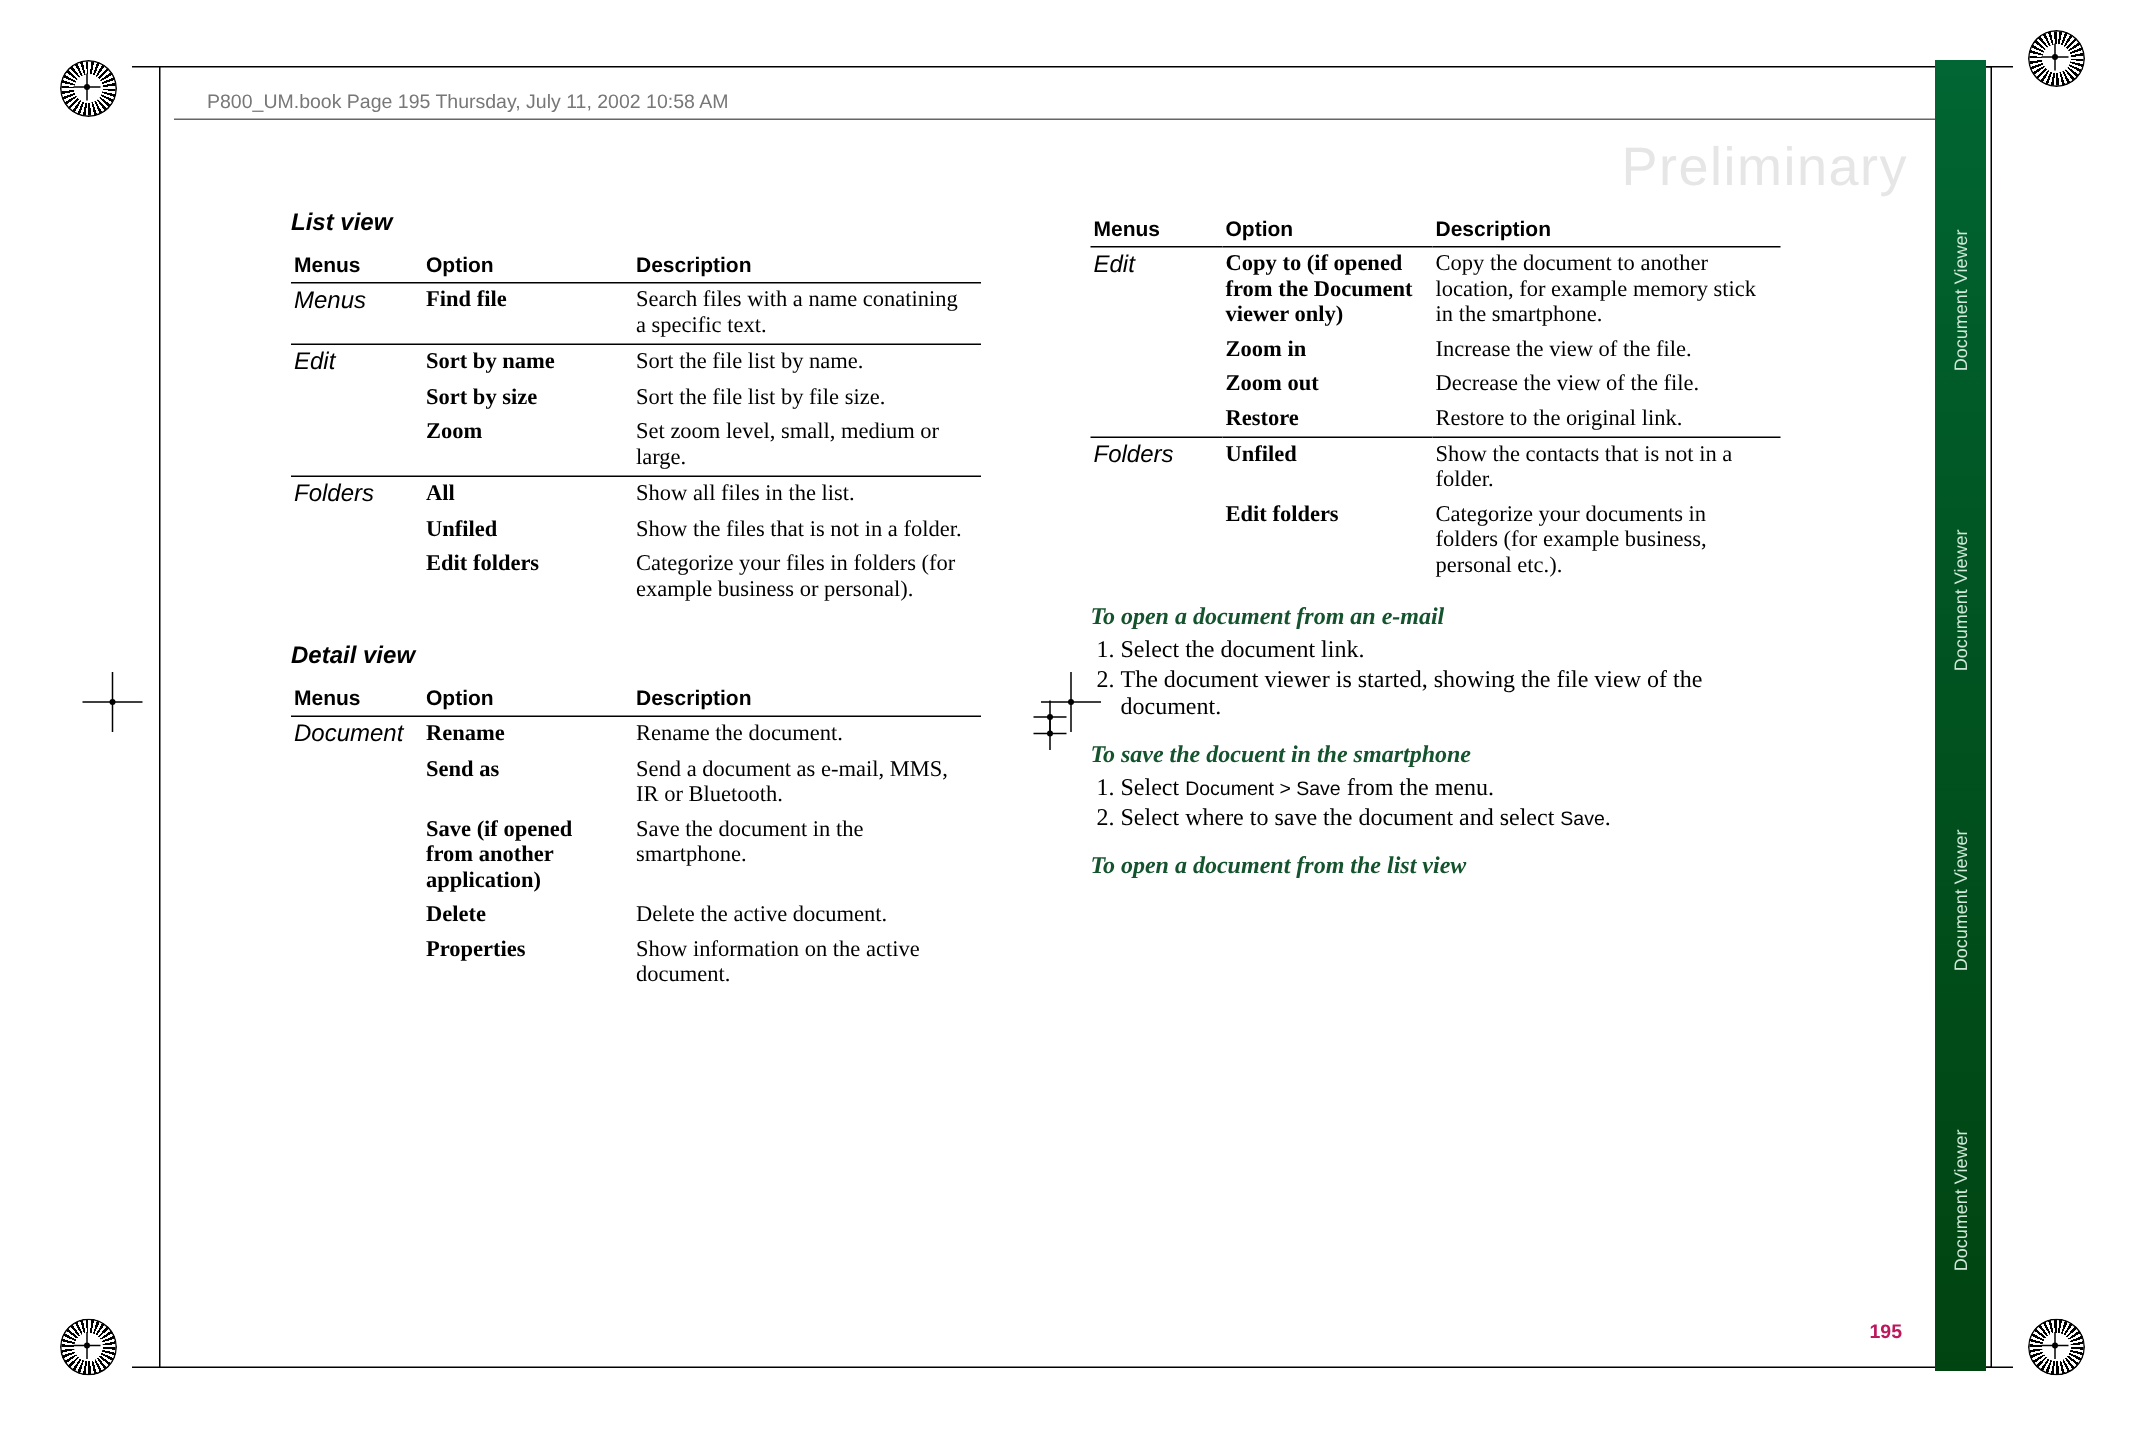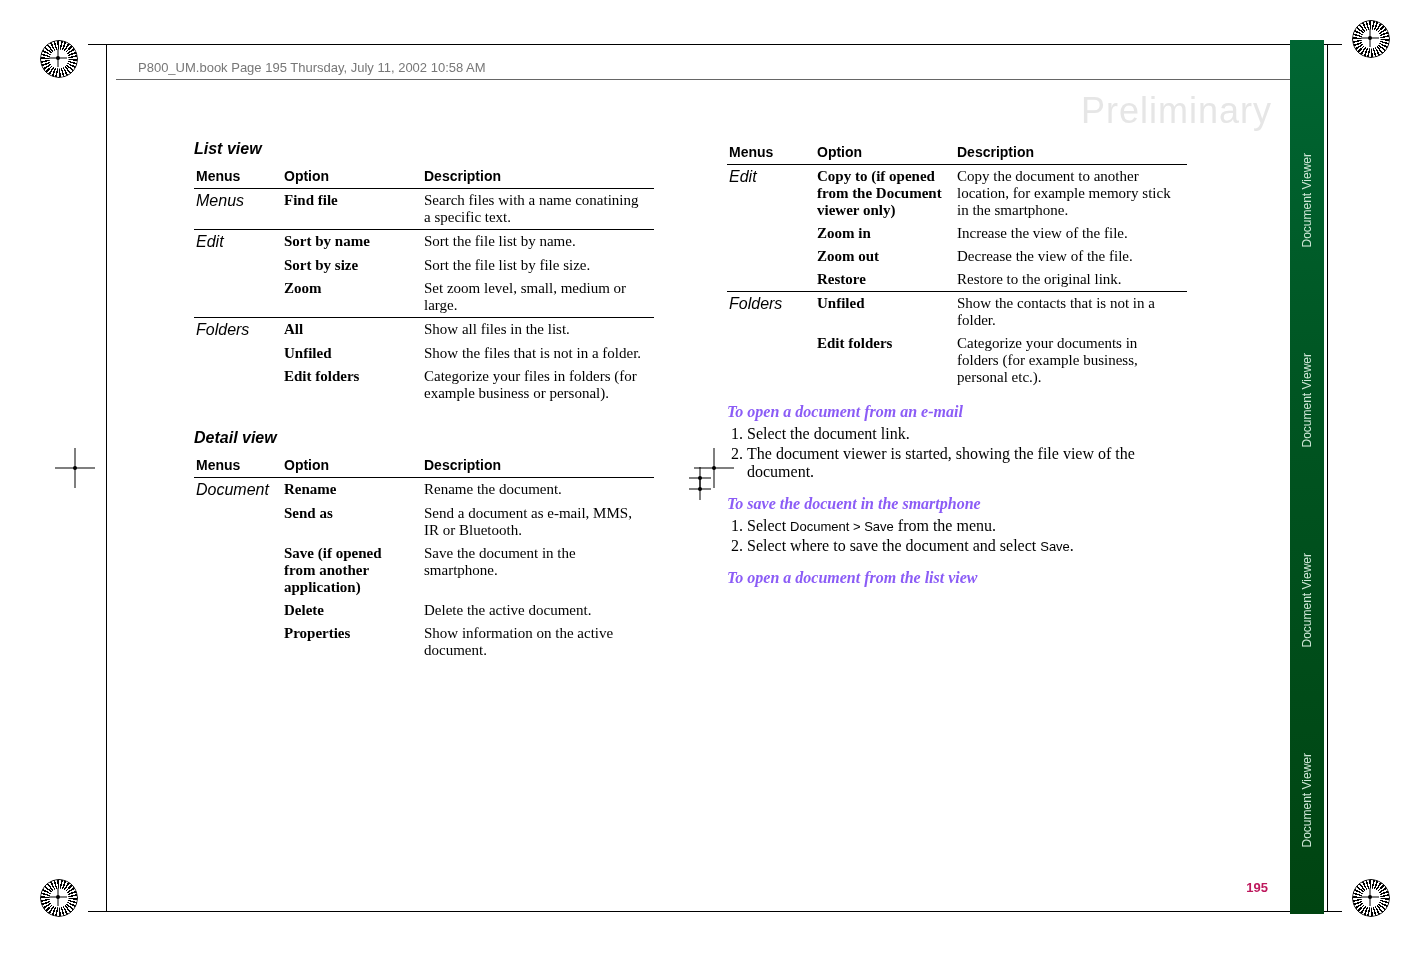"To open a document from" .blue-head { color: #8b5cf6 -> #14532d }
